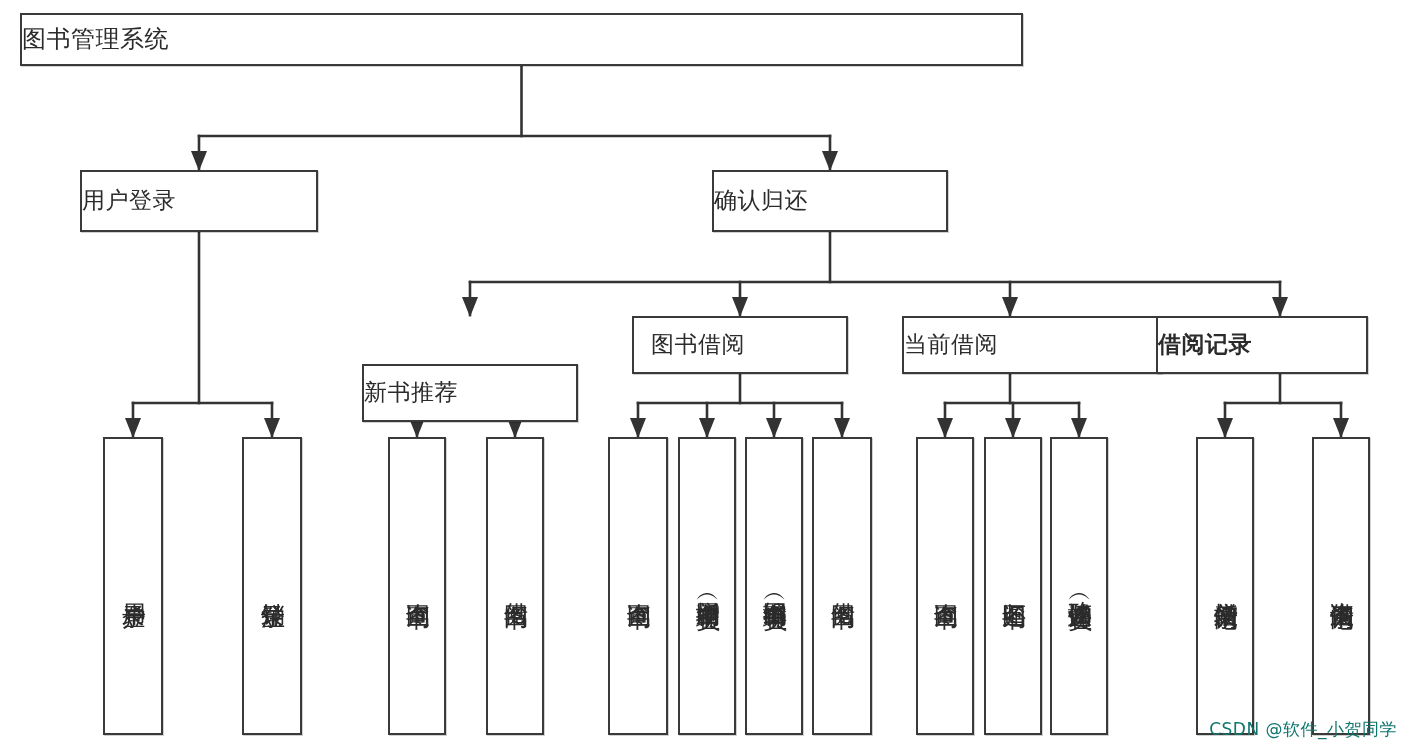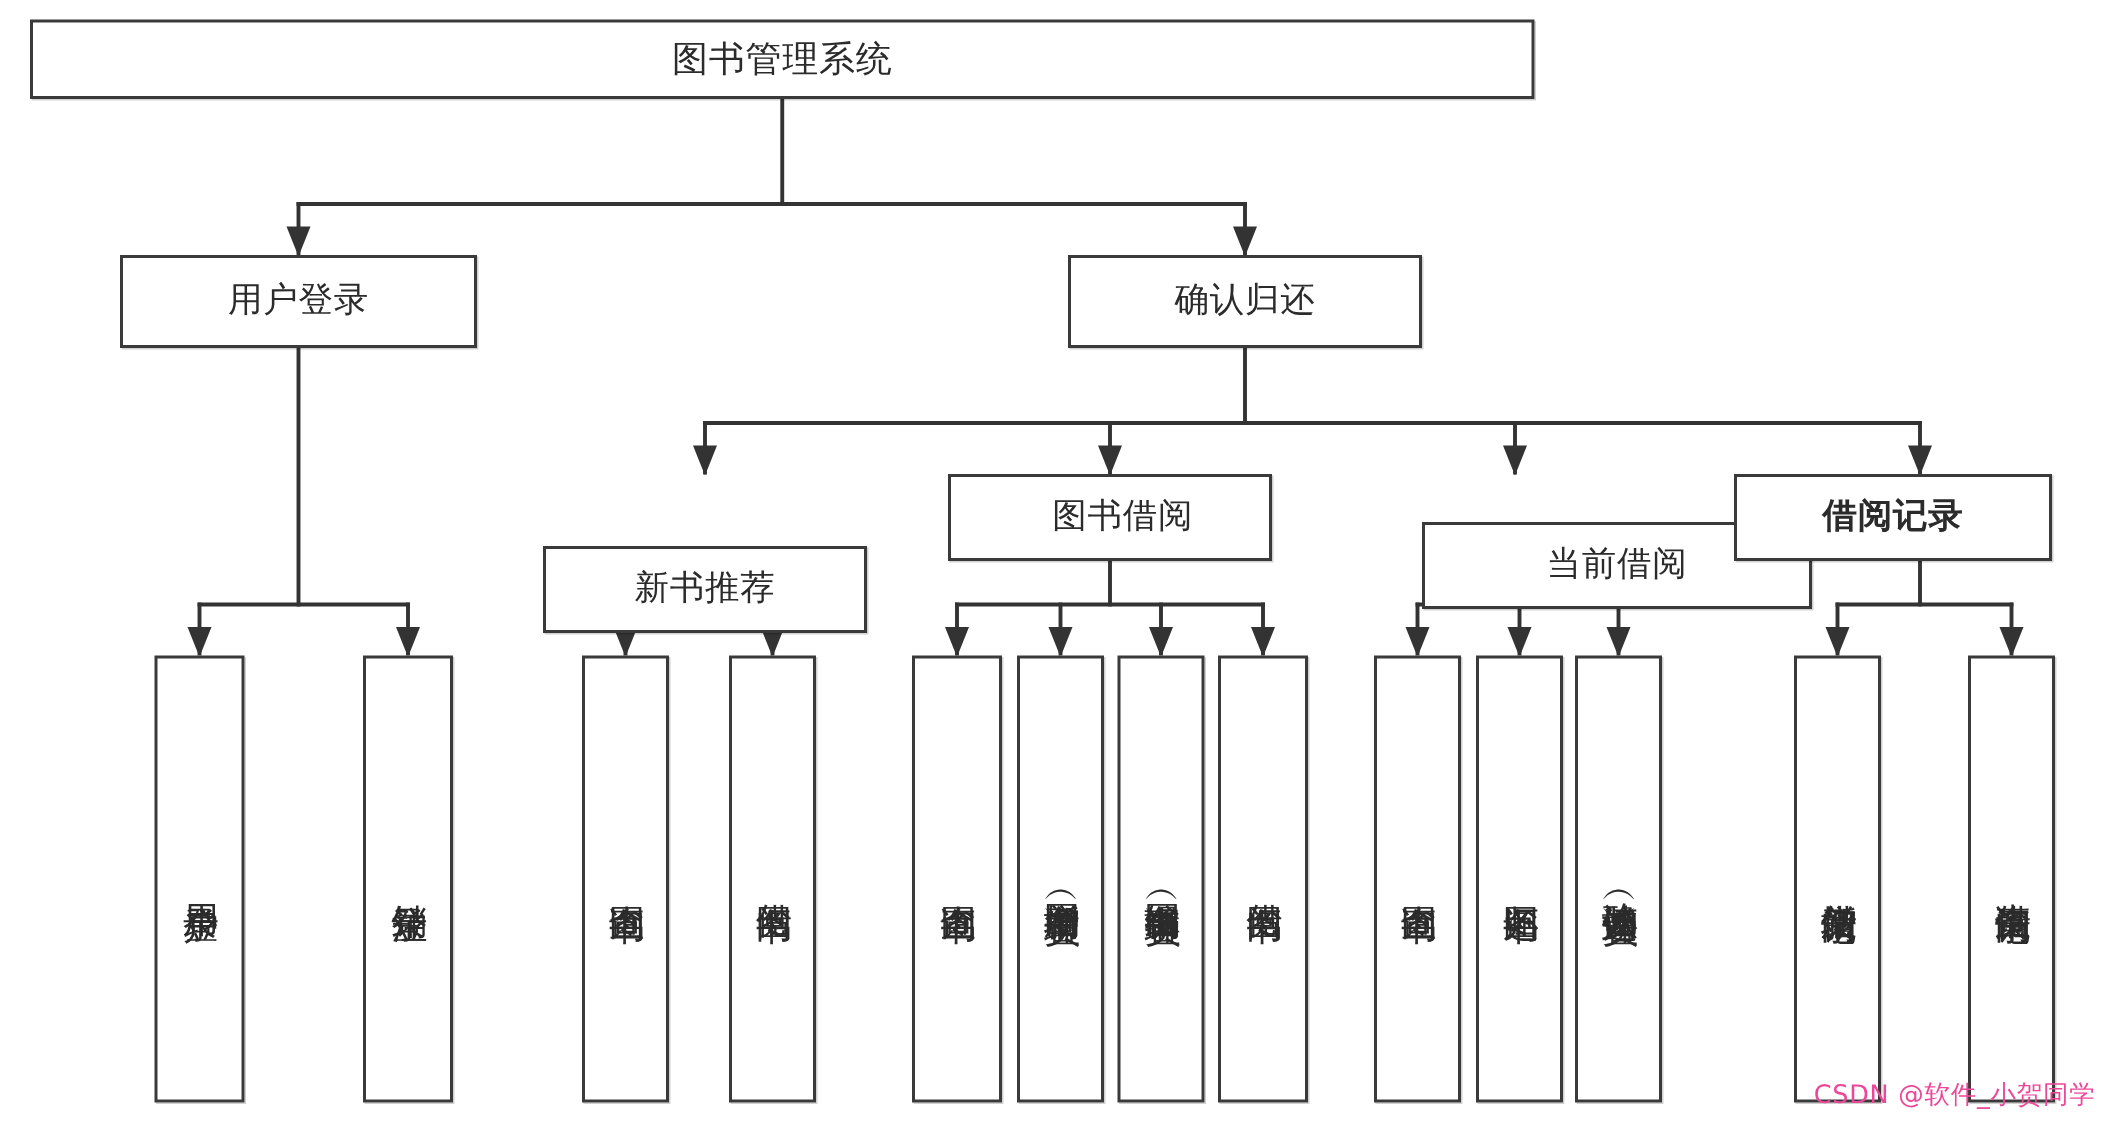"图书管理系统" .node { justify-content: center -> flex-start }
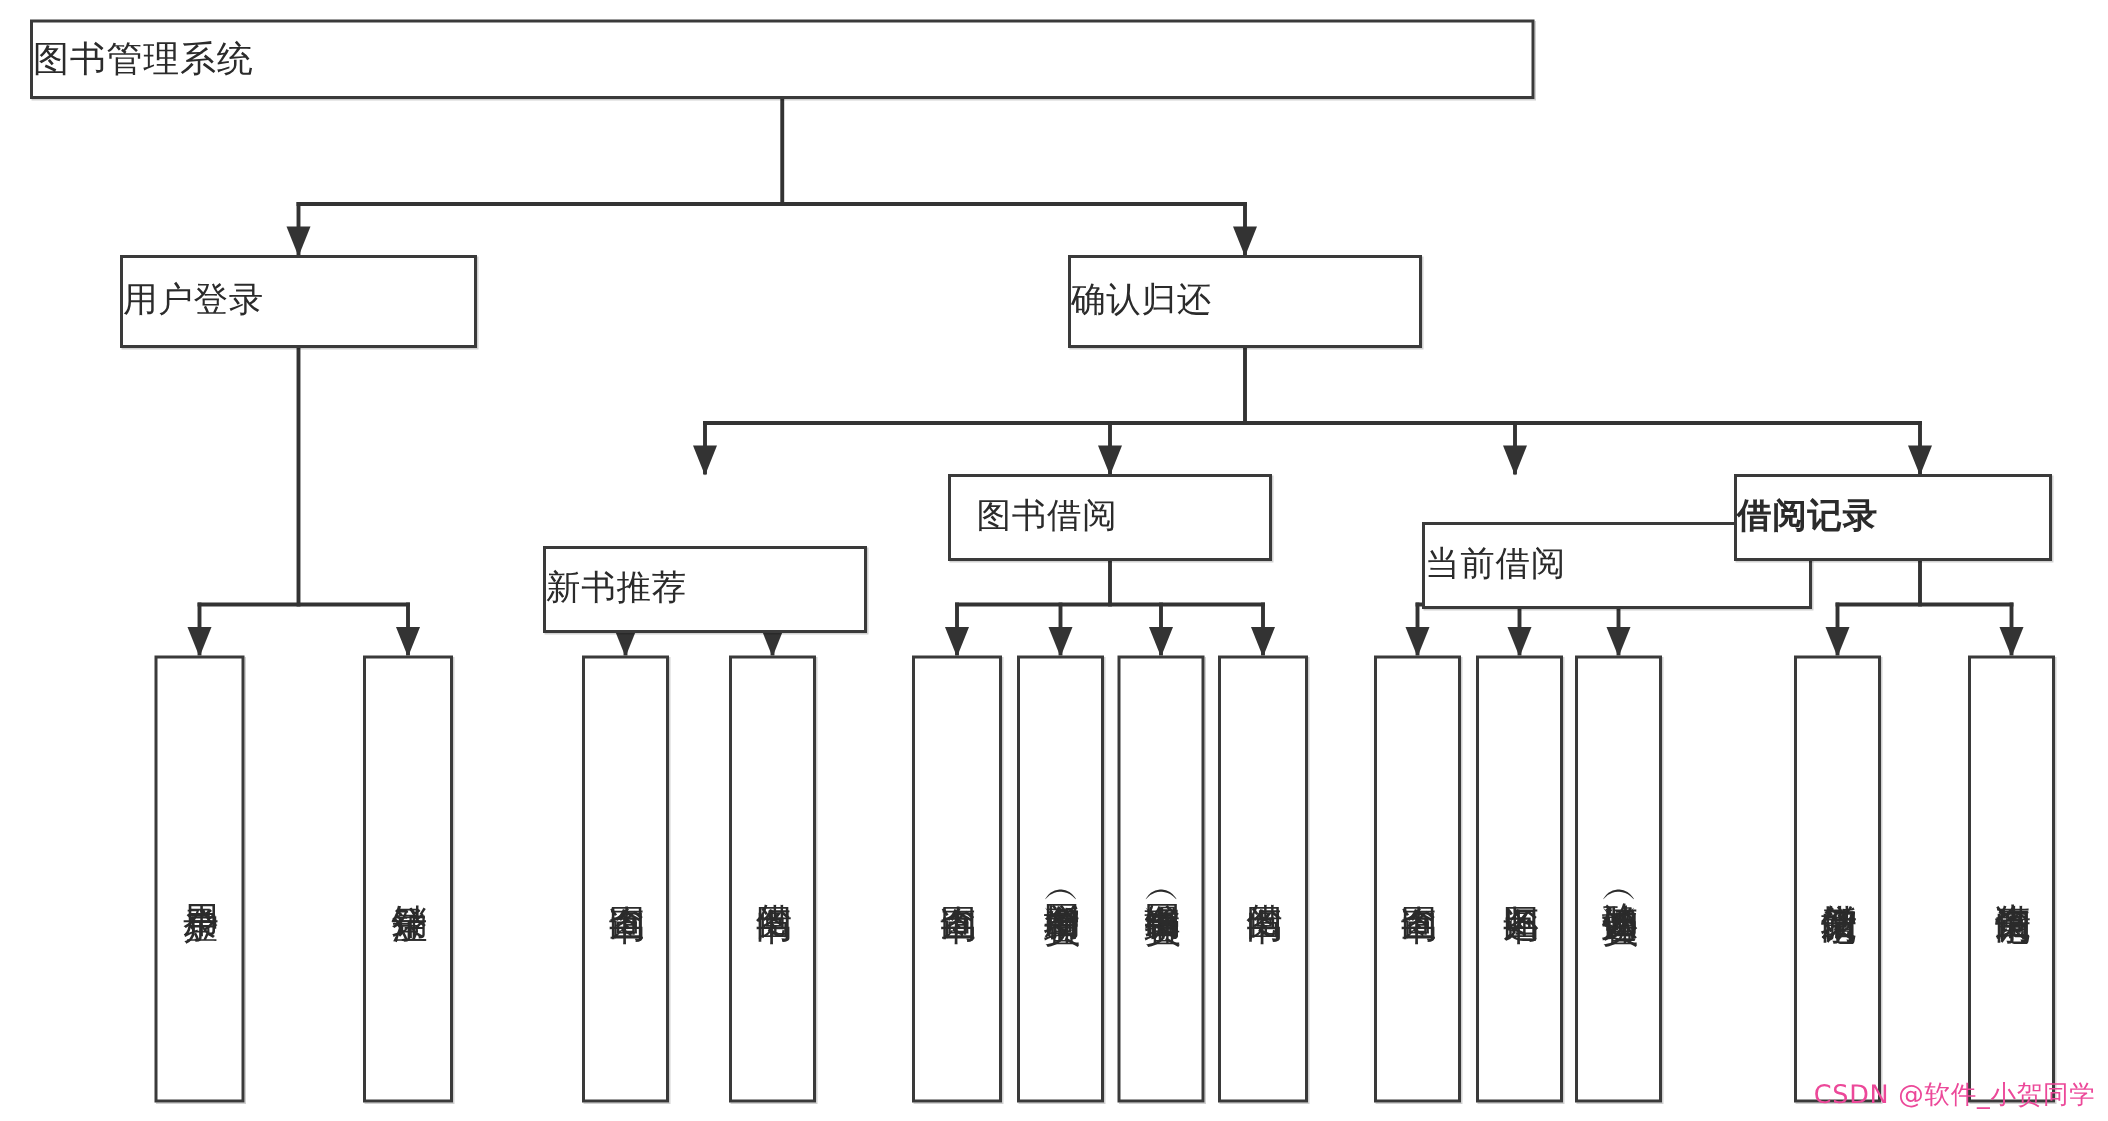"当前借阅" div.node { left: 948px -> 902px; margin-top: 32px -> none }
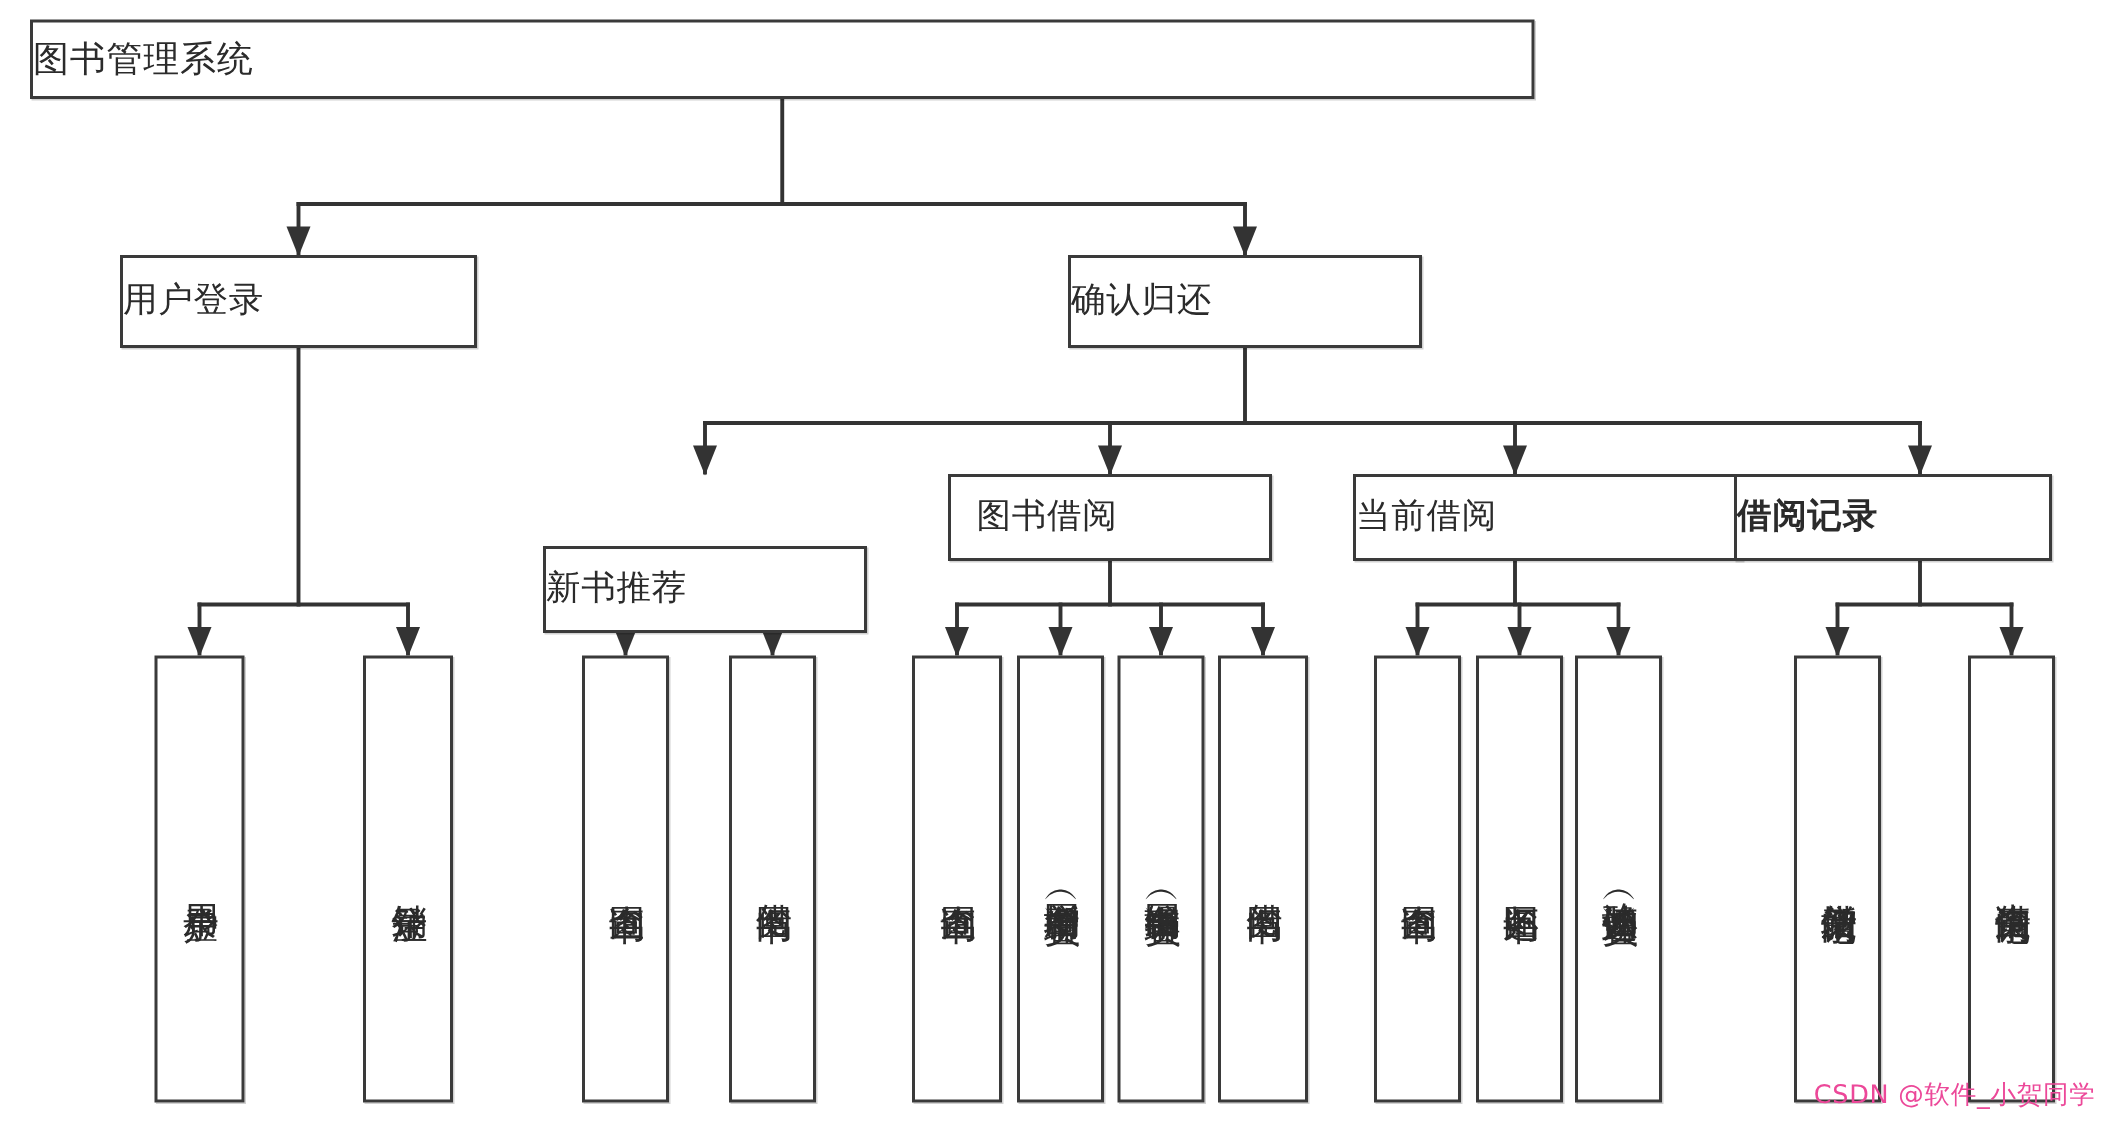"CSDN @软件_小贺同学" .watermark { color: #ec4899 -> #0f766e }
